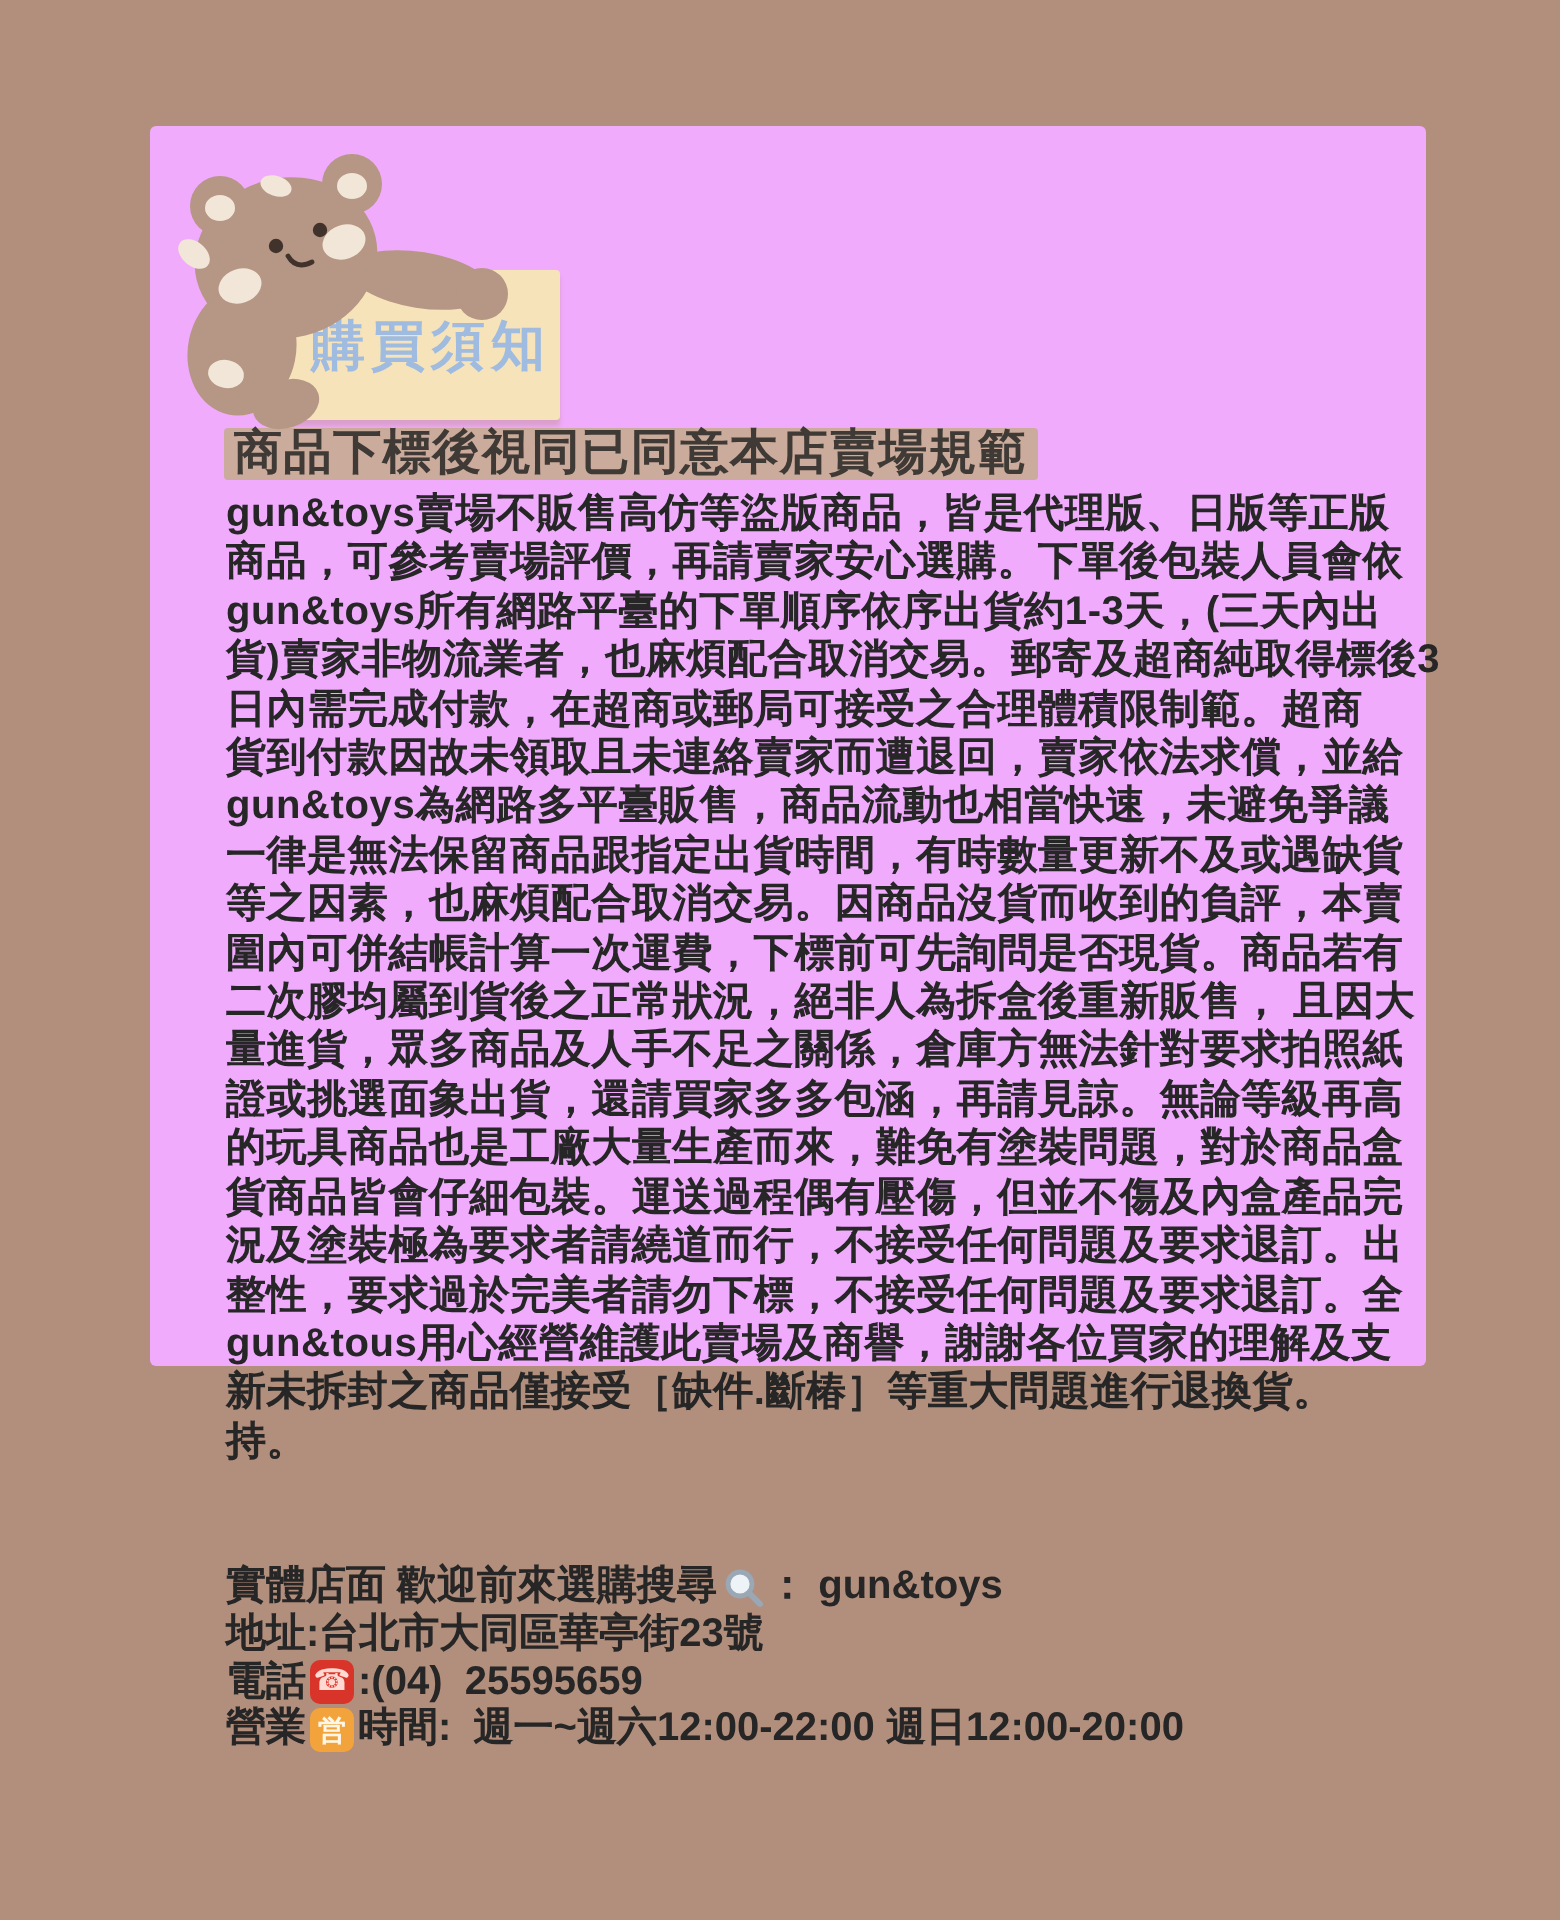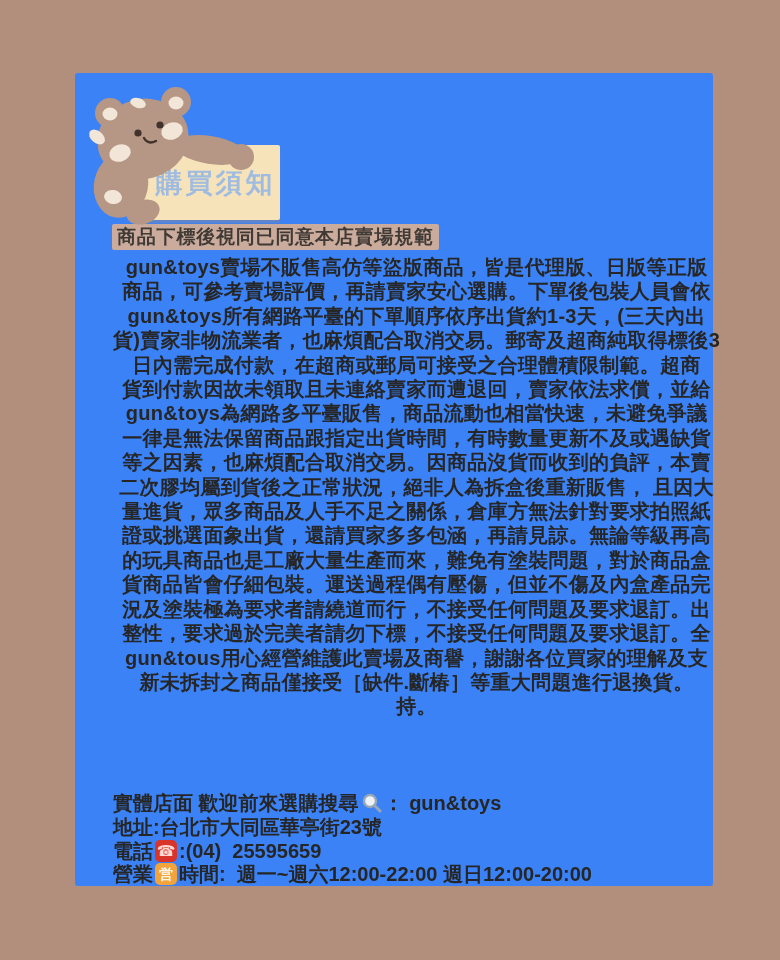"購買須知" .card { background: #3b82f6 -> #f0abfc; height: 813px -> 620px; top: 73px -> 63px }
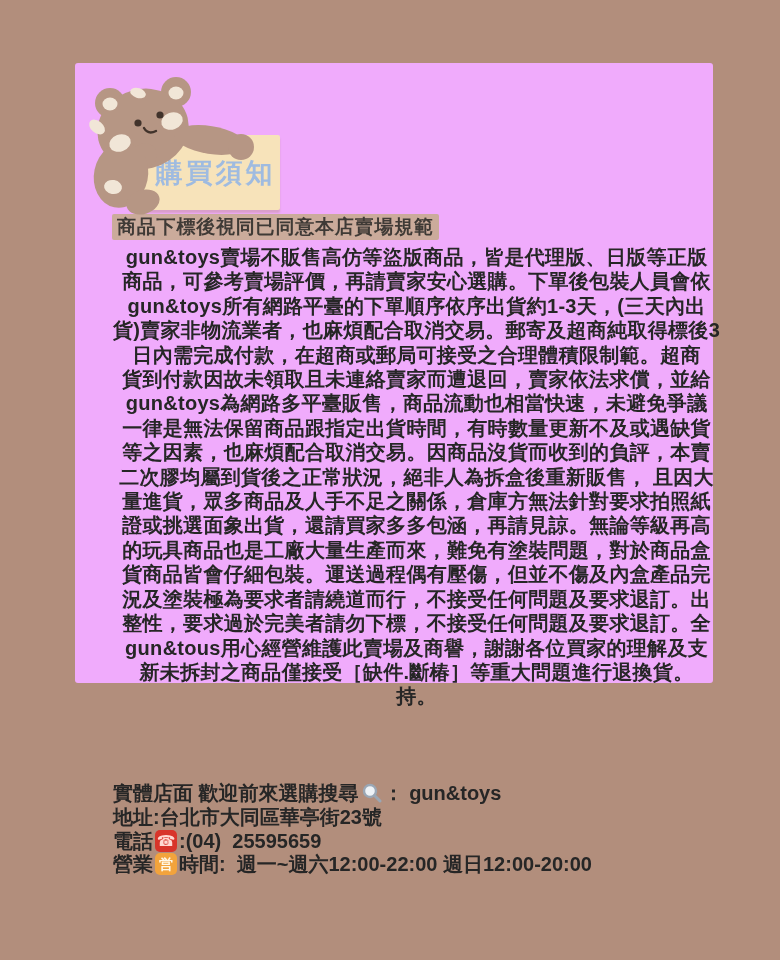"商品下標後視同已同意本店賣場規範" .subtitle { font-size: 19px -> 24px }
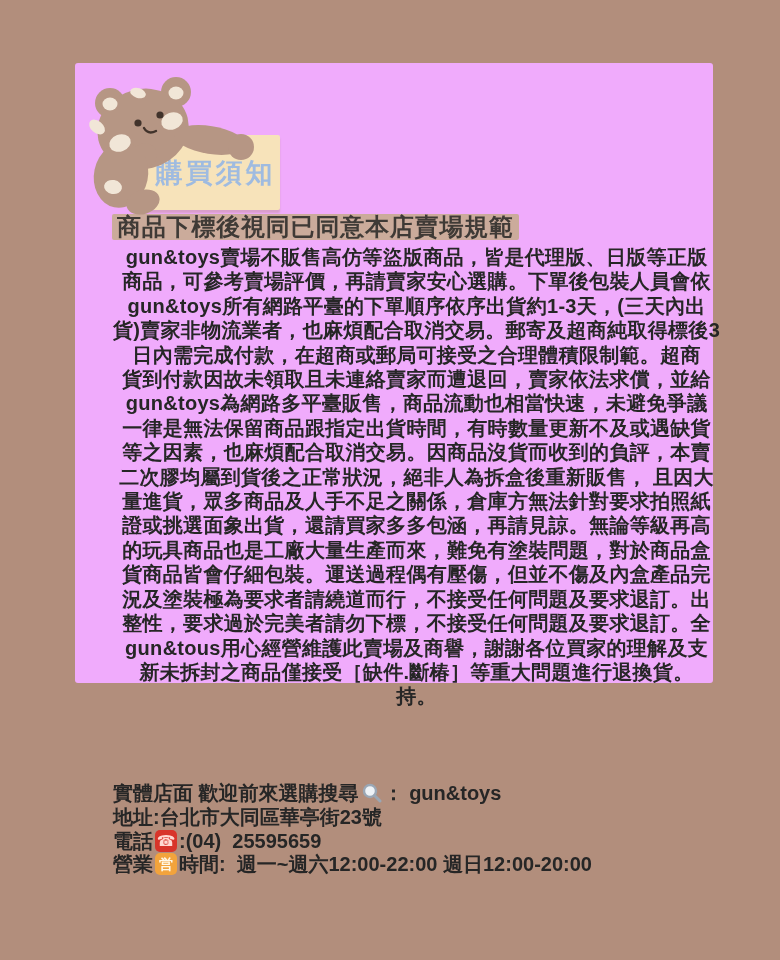"gun&toys賣場不販售高仿等盜版商品，皆是代理版、日版等正版" .body-line { text-align: center -> none }
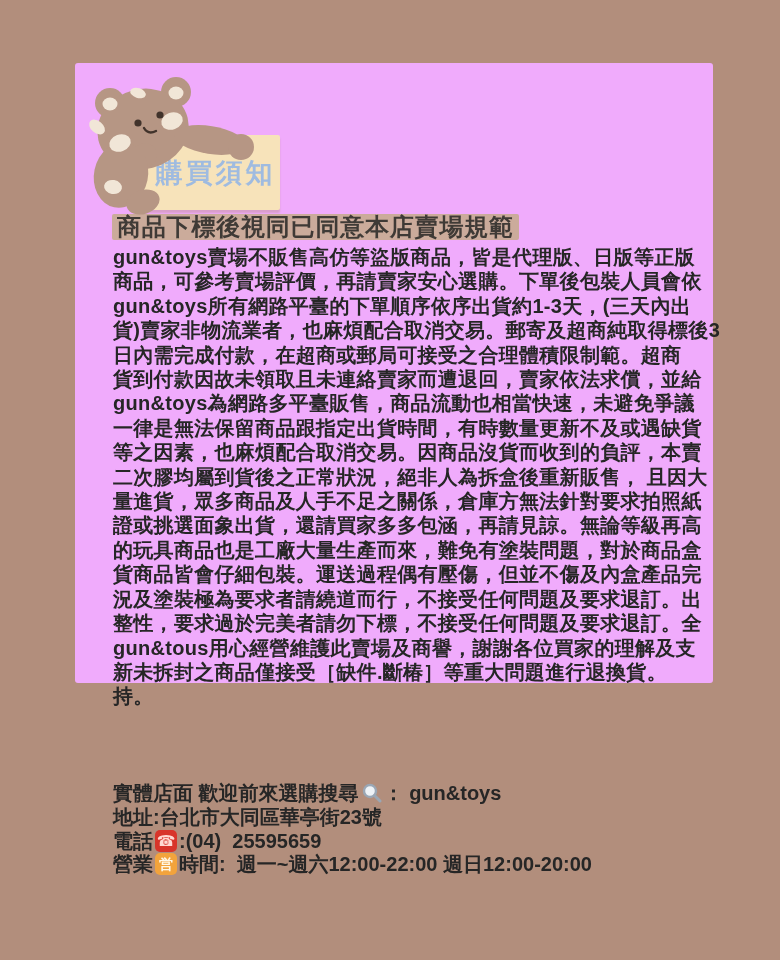"圍內可併結帳計算一次運費，下標前可先詢問是否現貨。商品若有" div.body-line { html: none -> <div>圍內可併結帳計算一次運費，下標前可先詢問是否現貨。商品若有</div> }
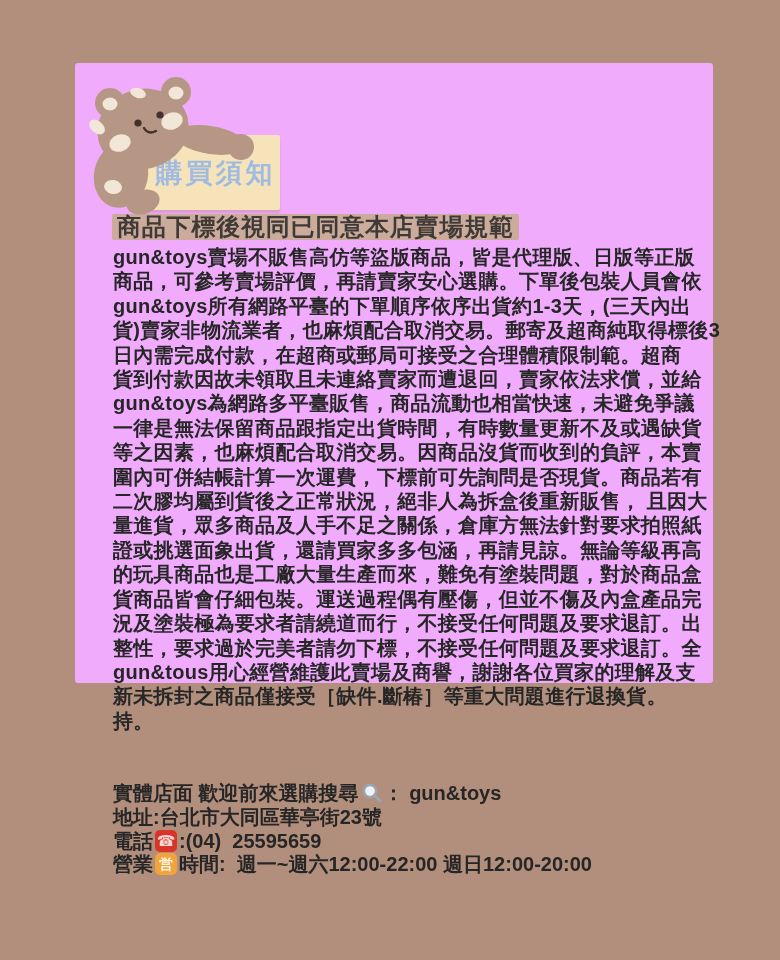"實體店面 歡迎前來選購搜尋" .footer-line { align-items: none -> center }
